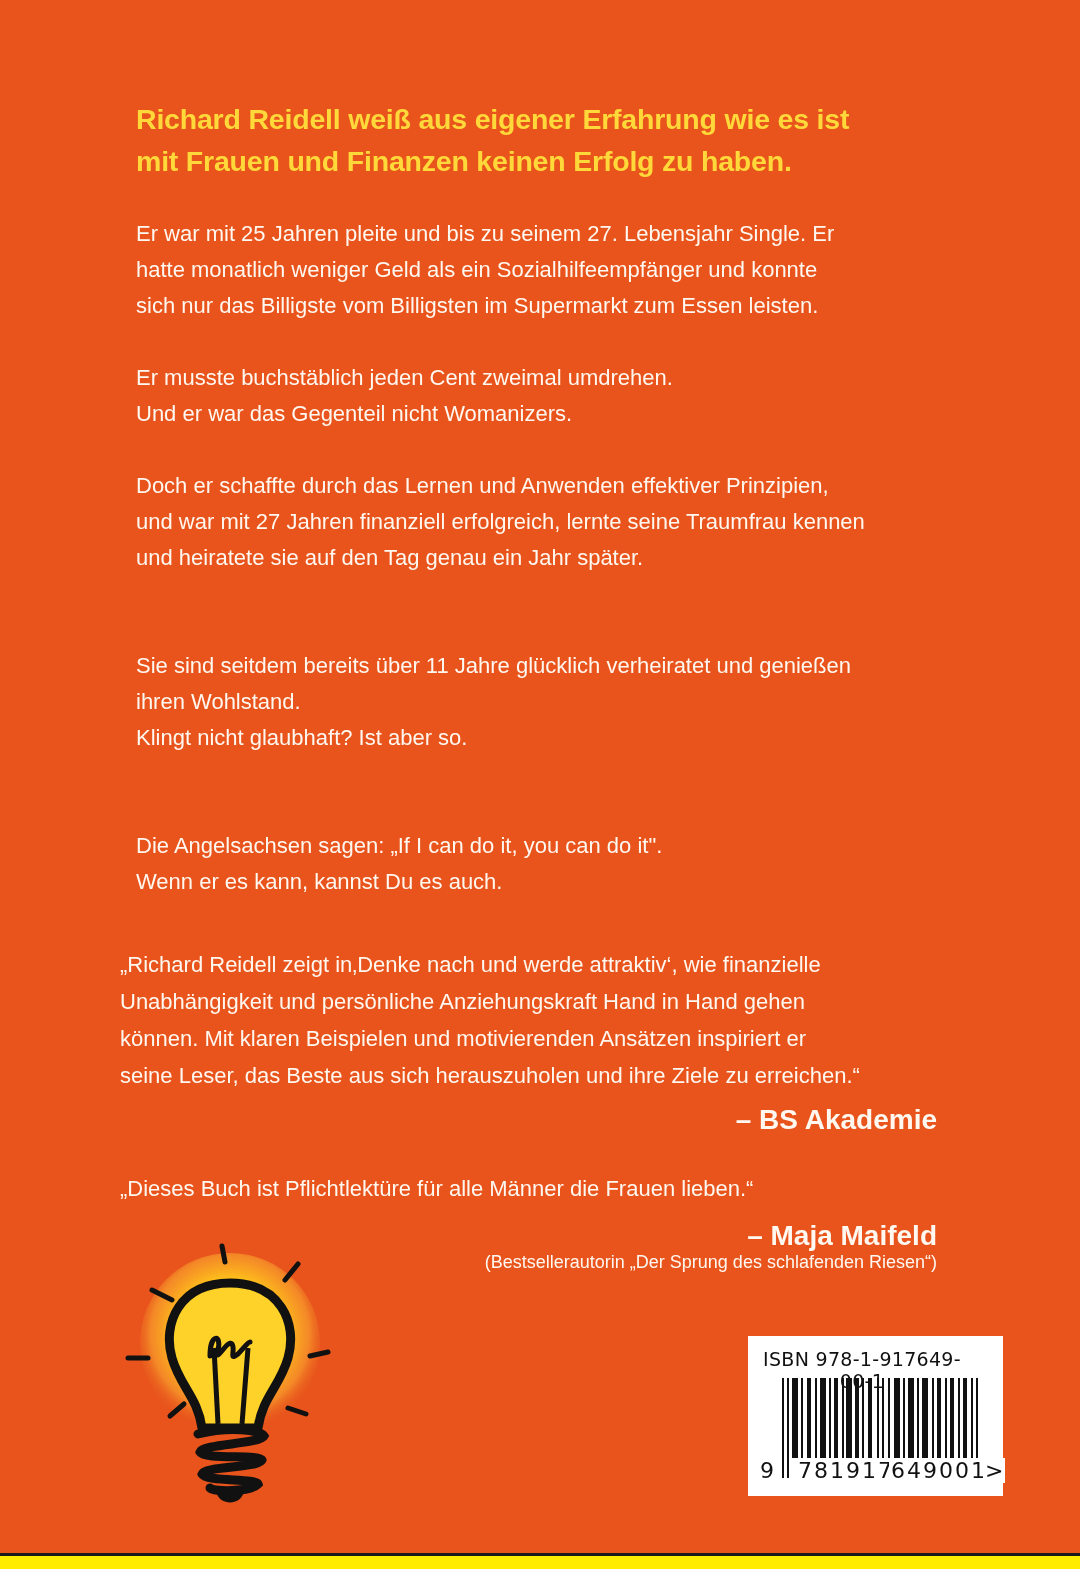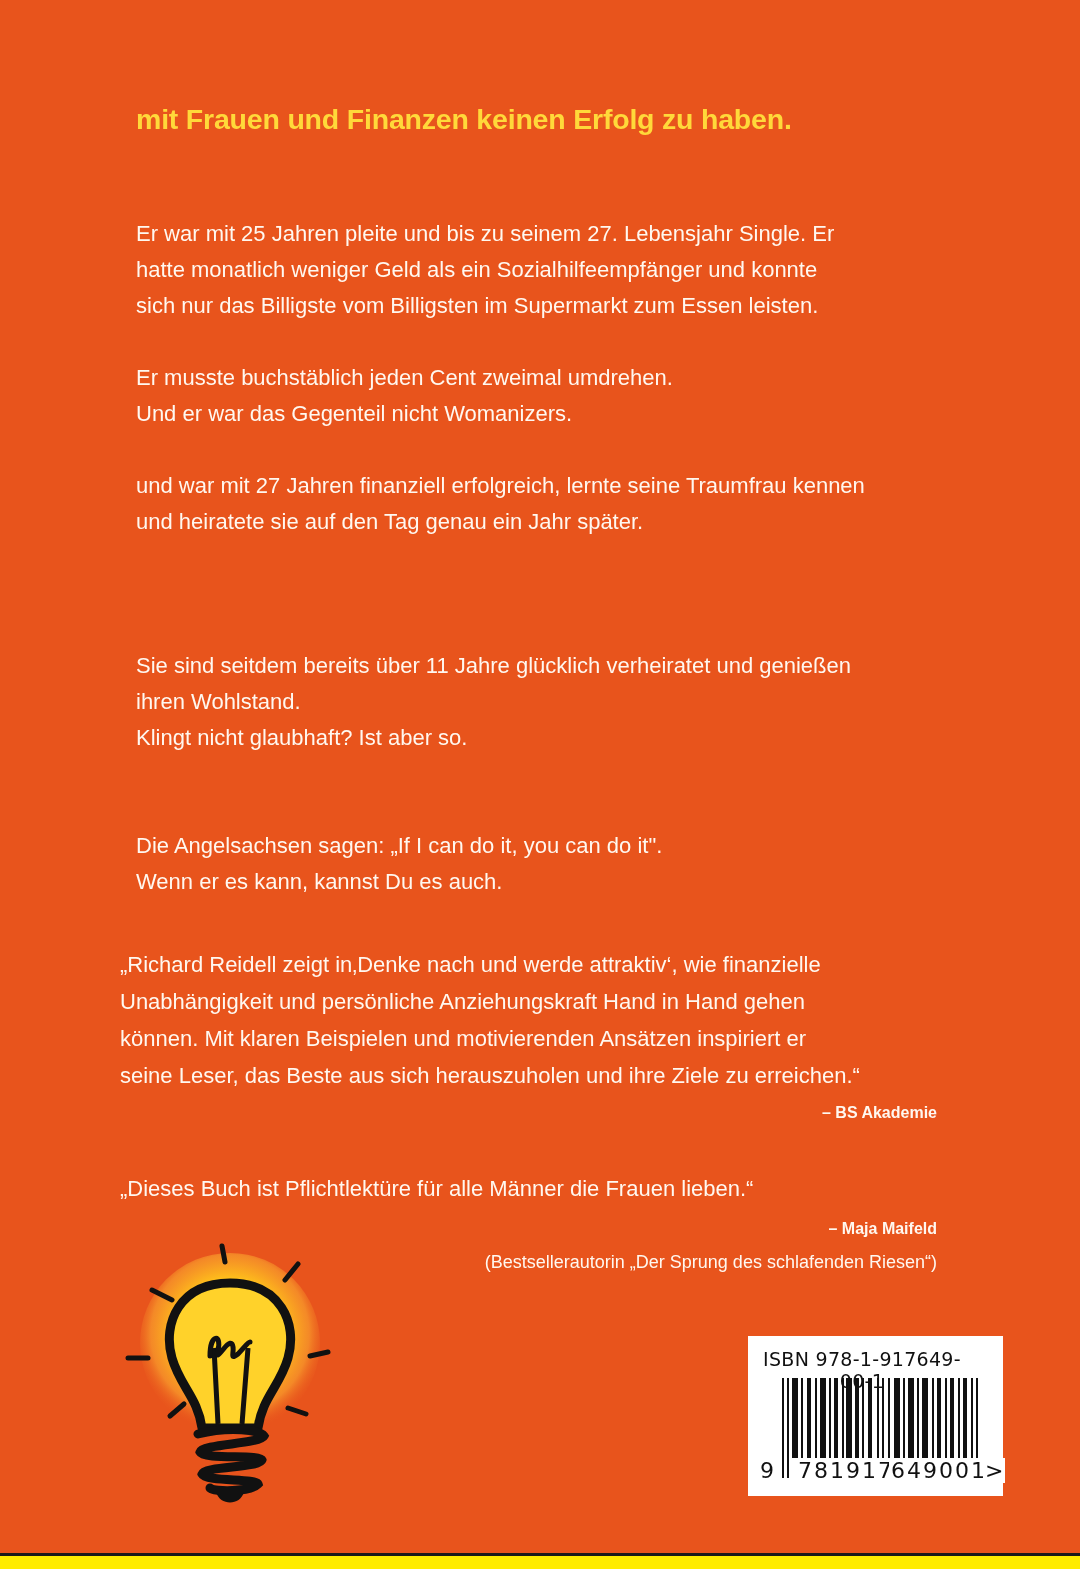"Richard Reidell weiß aus eigener" div { html: none -> <div>Richard Reidell weiß aus eigener Erfahrung wie es ist</div> }
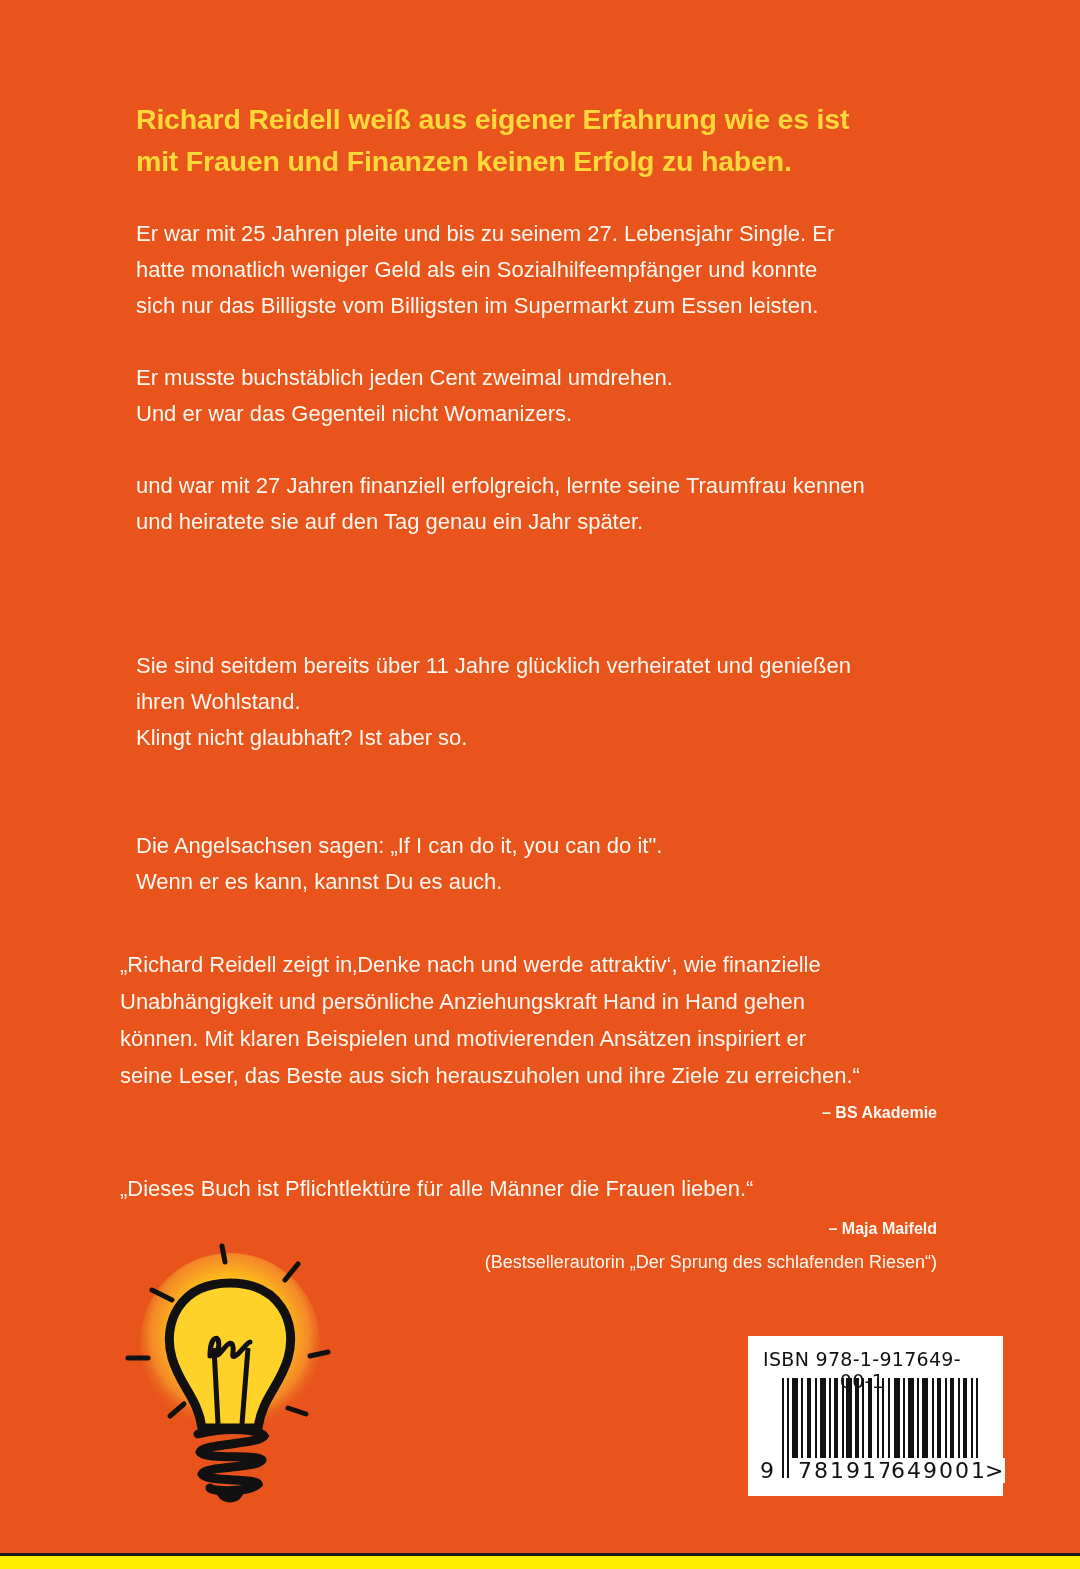"Doch er schaffte durch das" div { html: none -> <div>Doch er schaffte durch das Lernen und Anwenden effektiver Prinzipien,</div> }
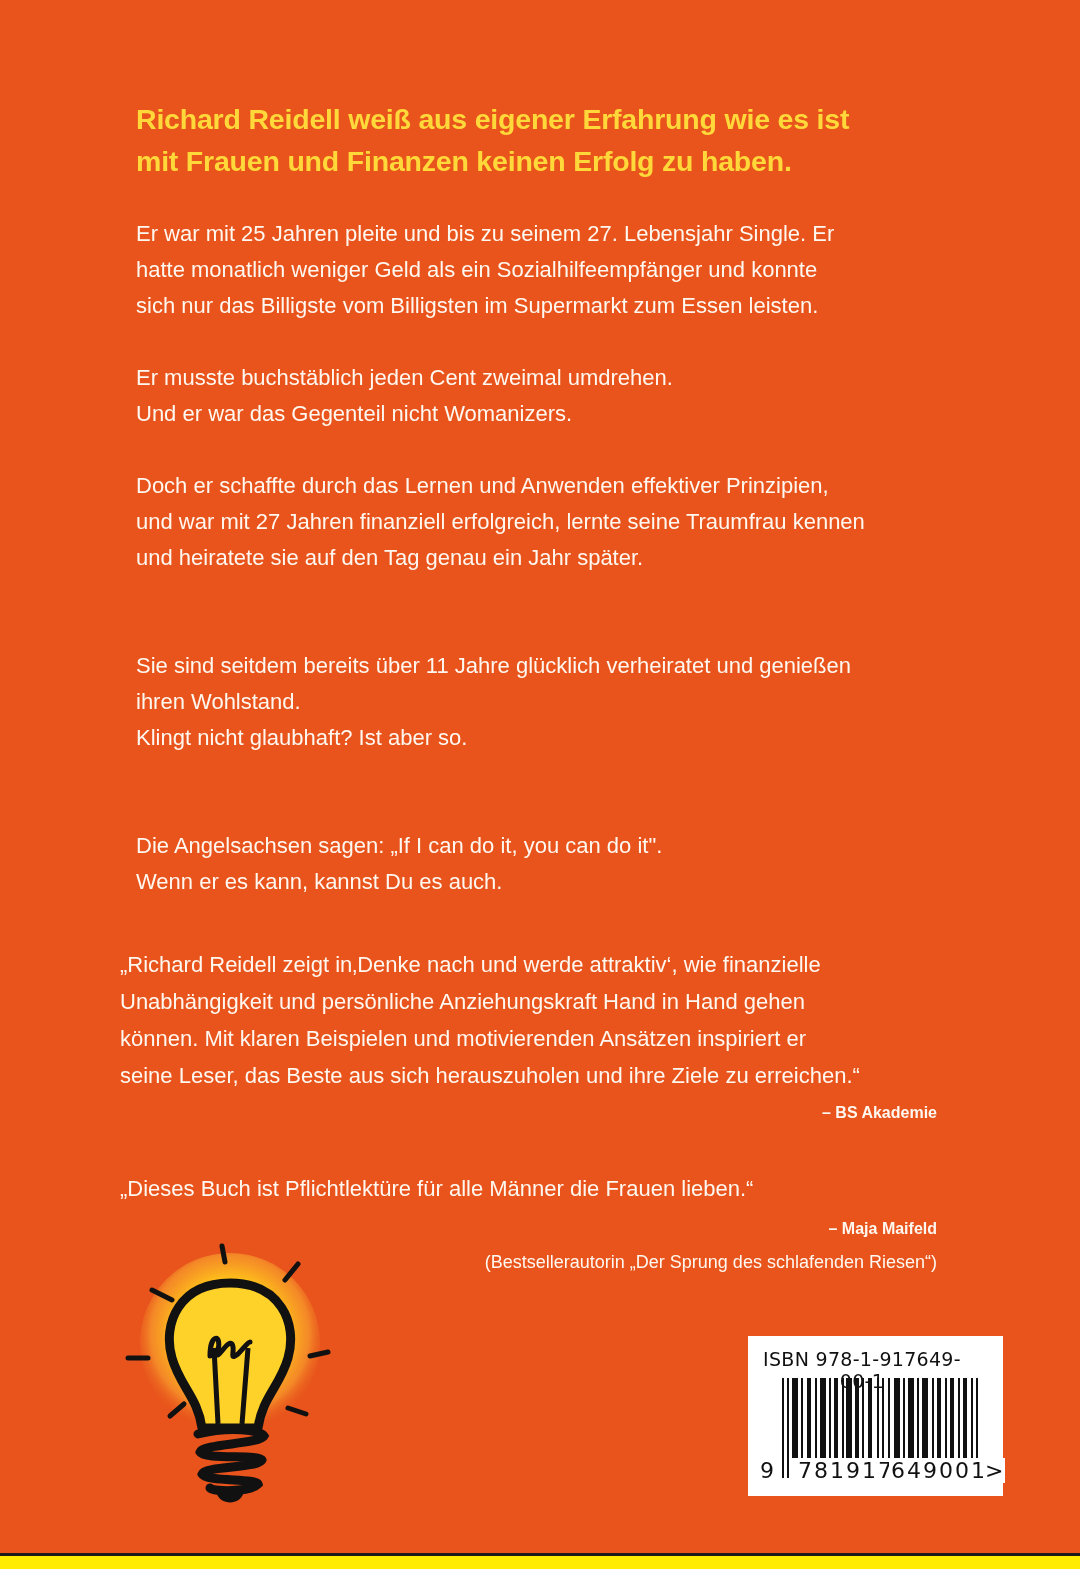"– BS Akademie" .attr { font-size: 16px -> 28px }
